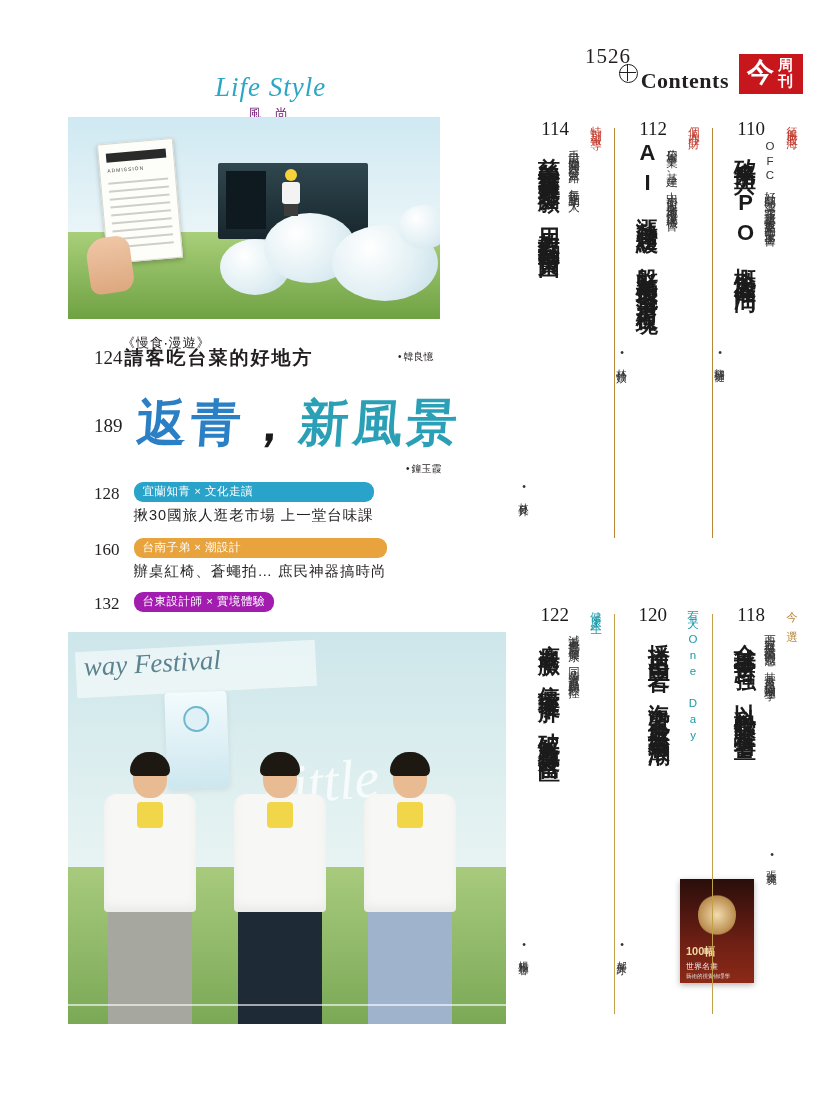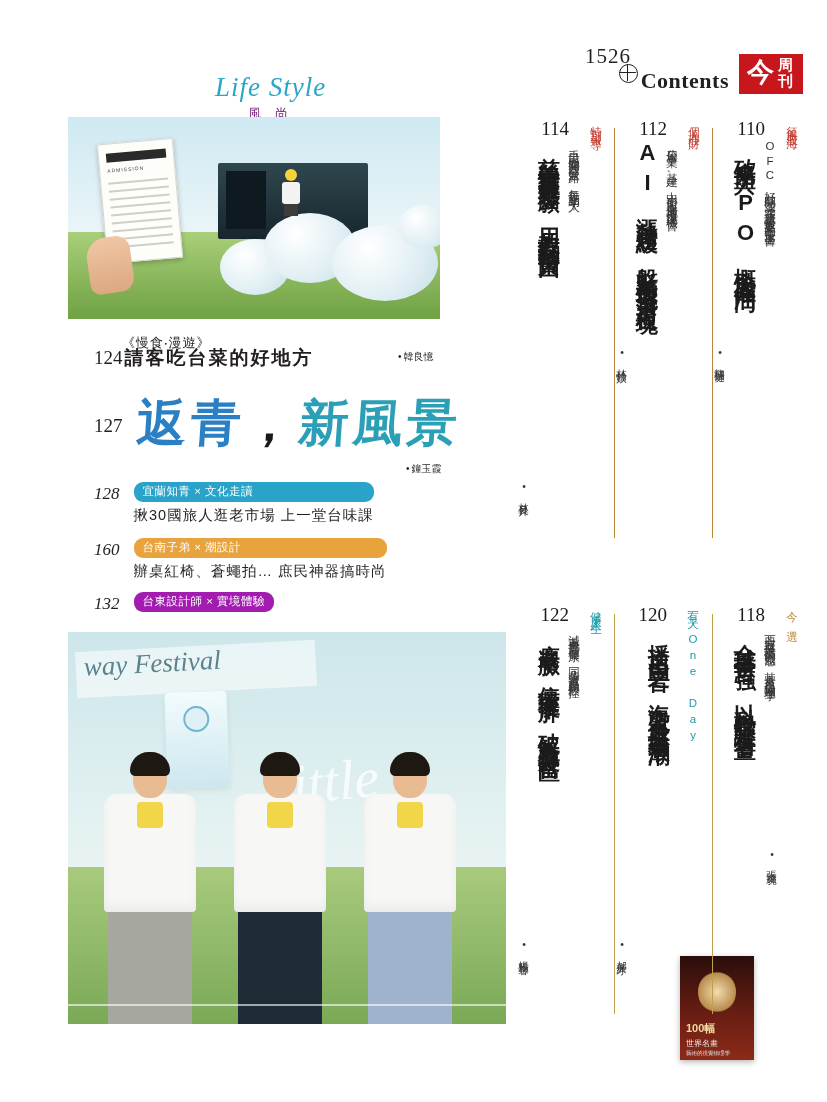"127" span.num { text: 127 -> 189 }
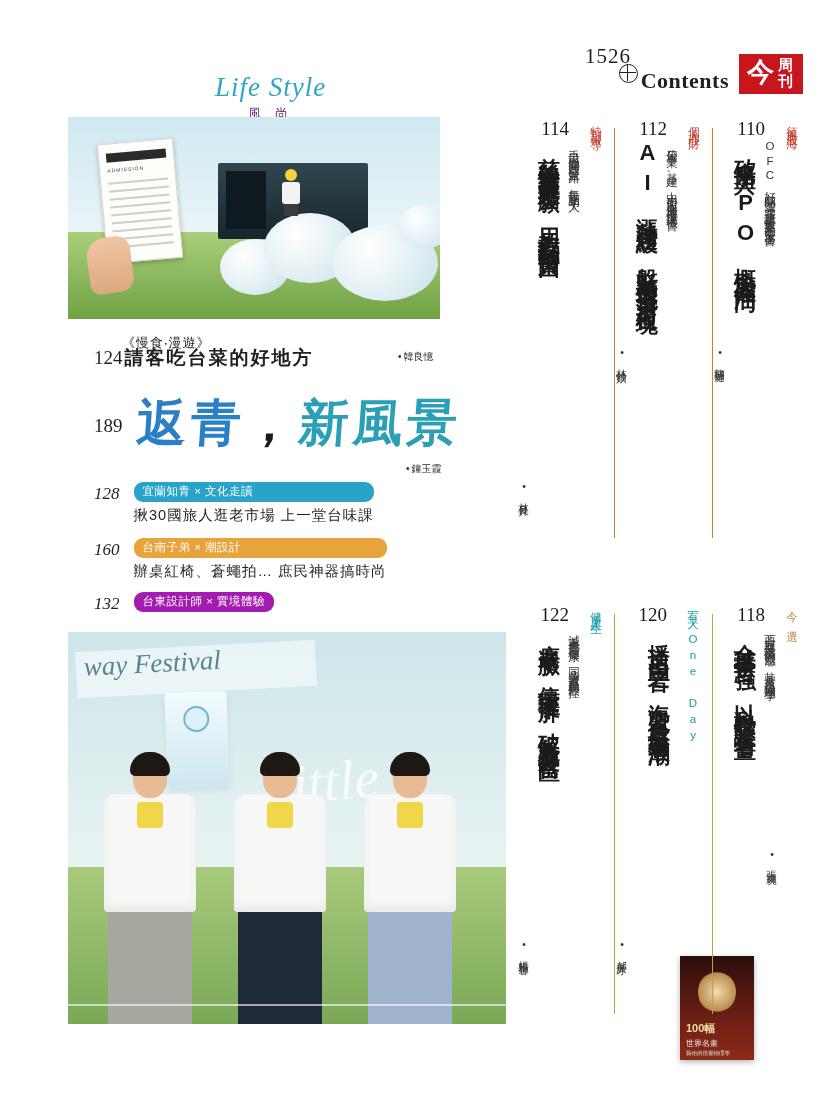"128" .sub-row .n { font-style: italic -> none }
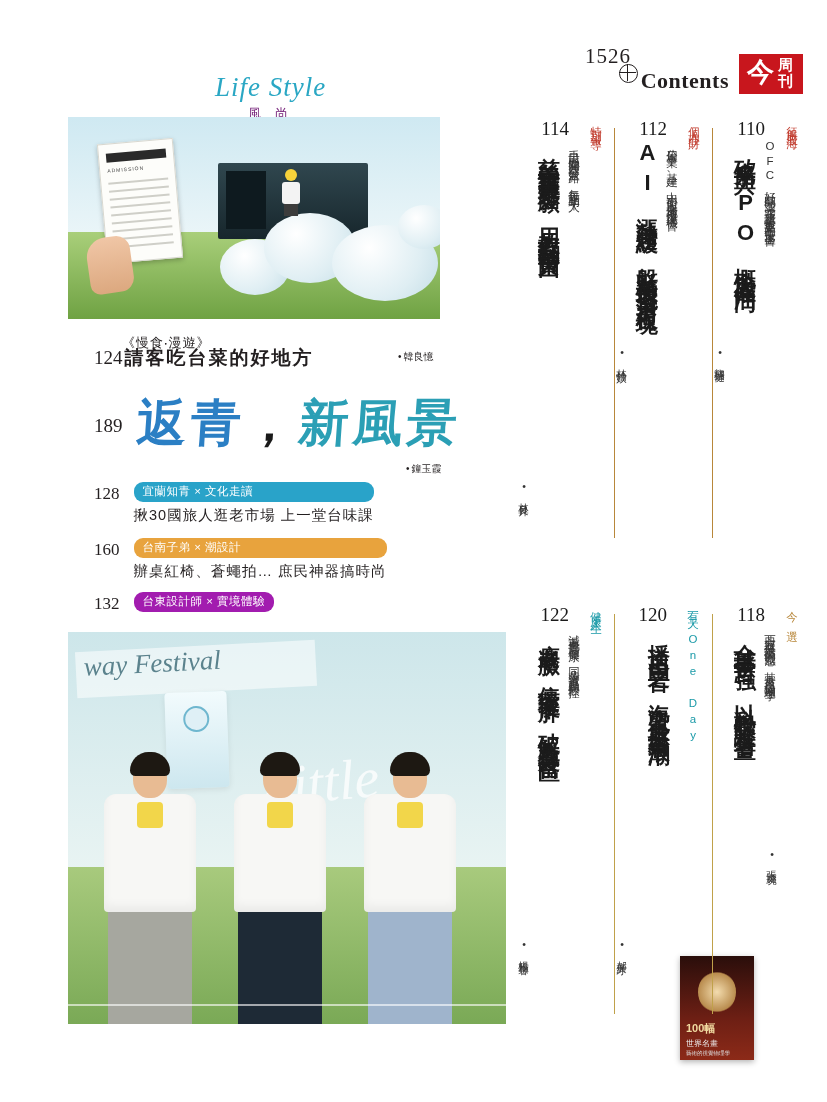"100幅" .book { top: 956px -> 879px }
